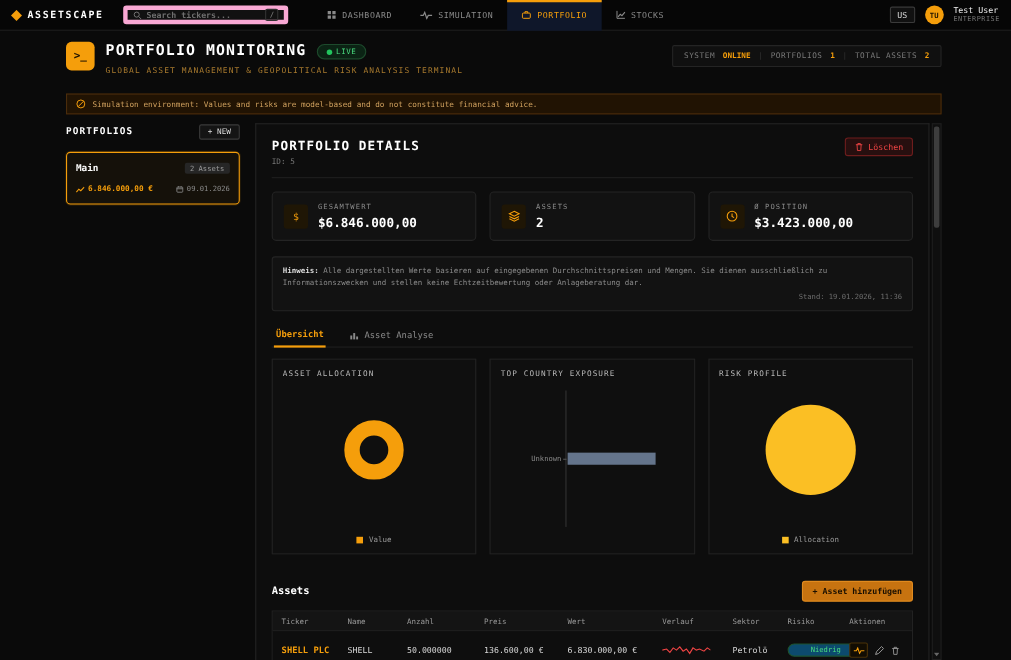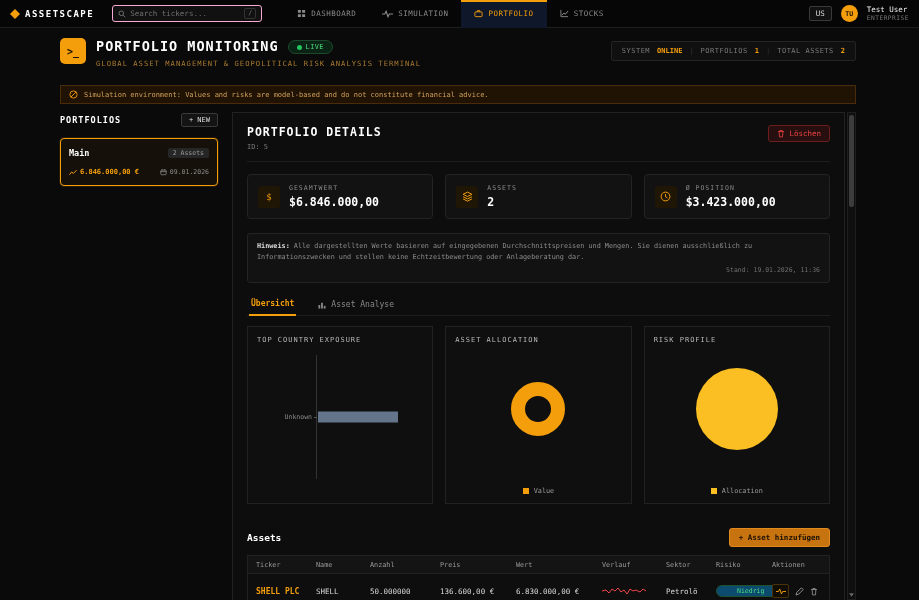"Search tickers..." .search-box { border: 1px solid #f9a8d4 -> 4px solid #f9a8d4; font-weight: none -> bold }
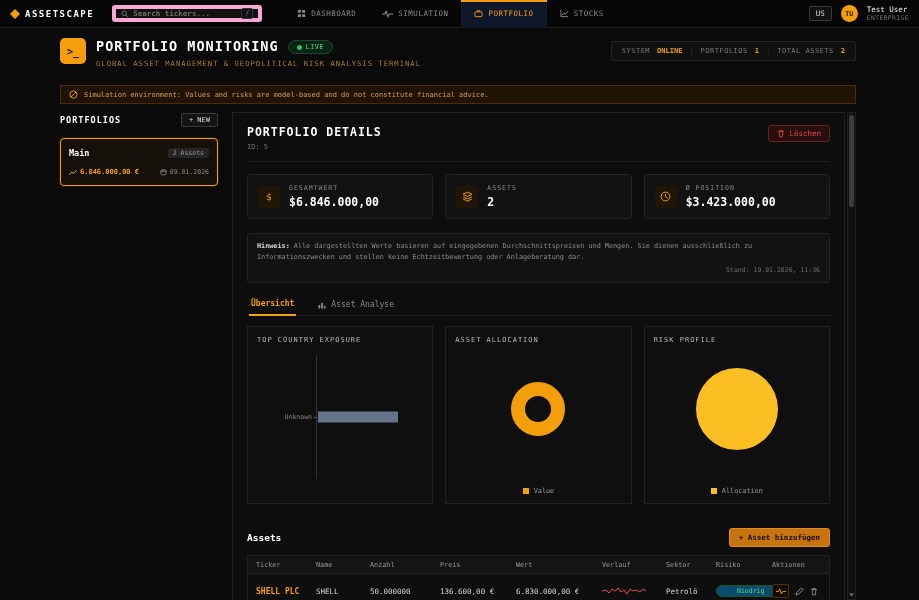"TOP COUNTRY EXPOSURE" div.chart-panel { order: before "ASSET ALLOCATION" -> after "ASSET ALLOCATION" }
